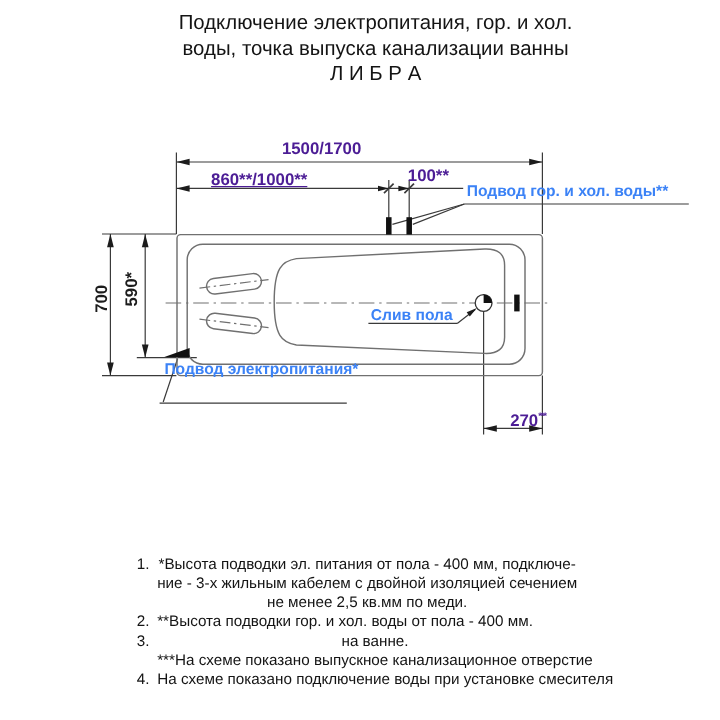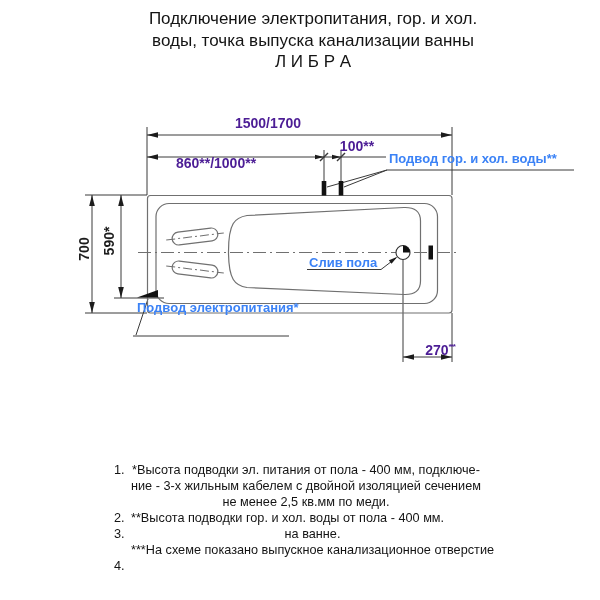"860**/1000**" span.abs { text-decoration: none -> underline; top: 155px -> 141px }
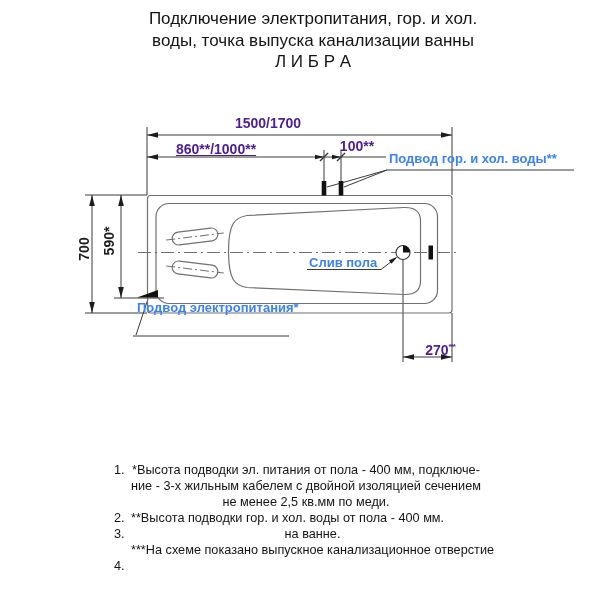"На схеме показано подключение воды" div { html: none -> <div>На схеме показано подключение воды при установке смесителя</div> }
